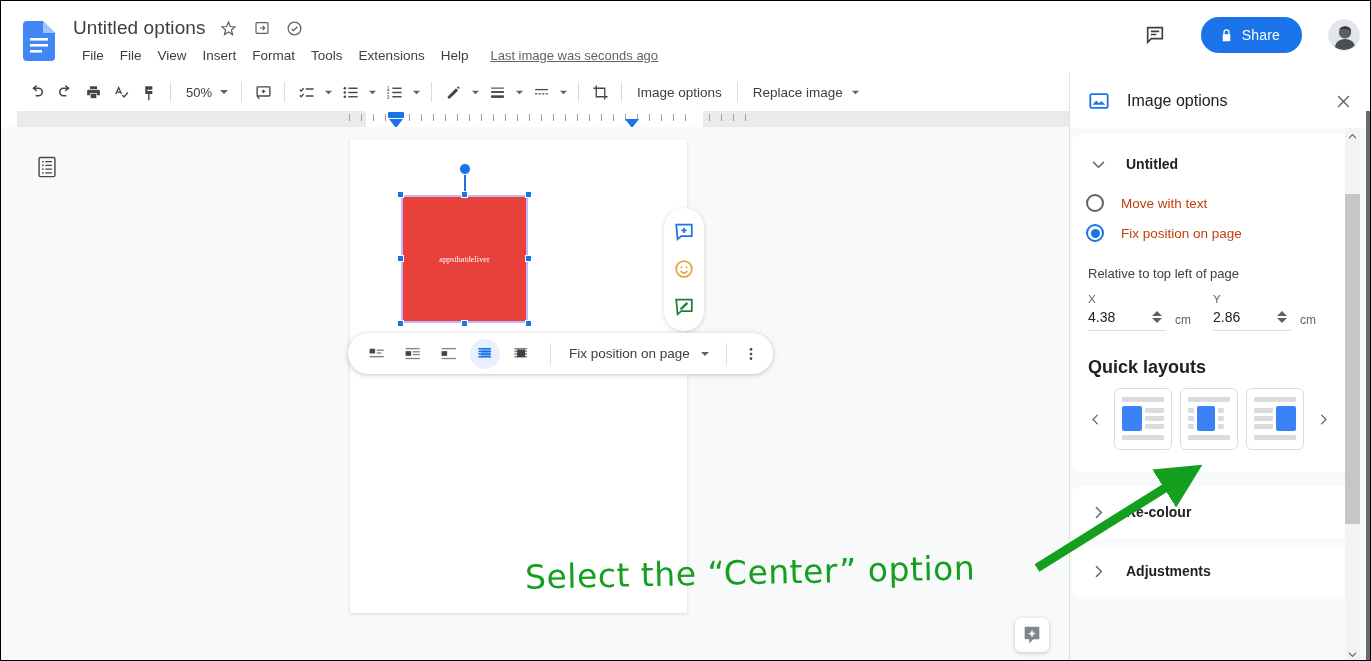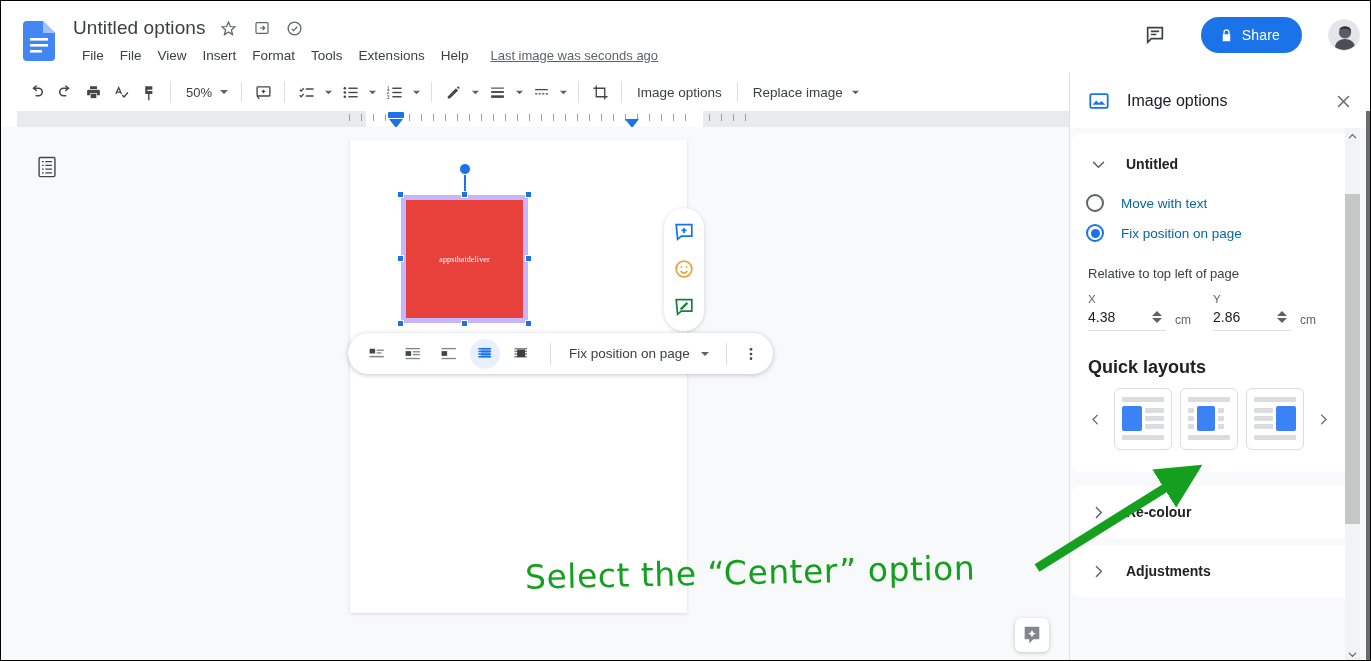"Move with text" .radio-label { color: #0369a1 -> #c2410c }
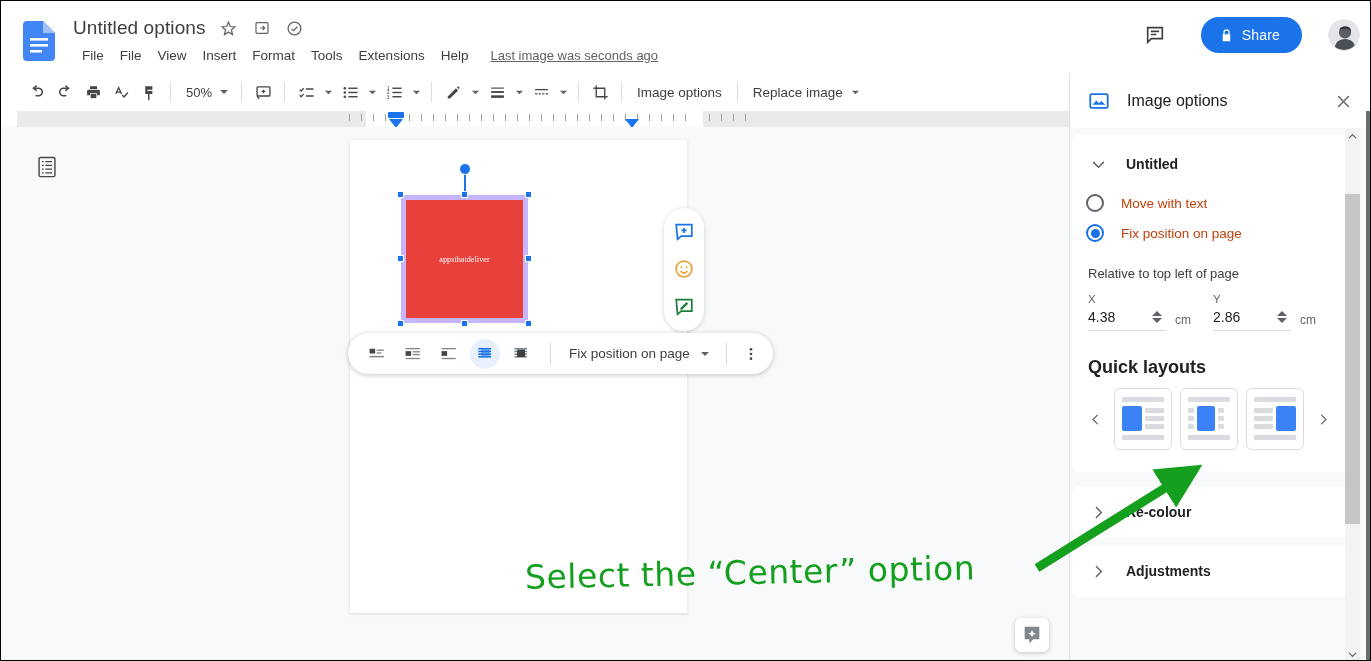"appsthatdeliver" .img-red { border: 5px solid #c4b5fd -> 2px solid #c4b5fd }
